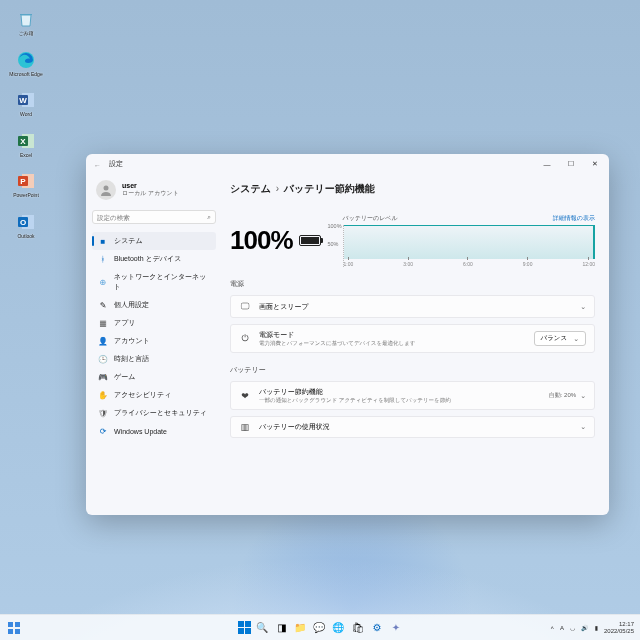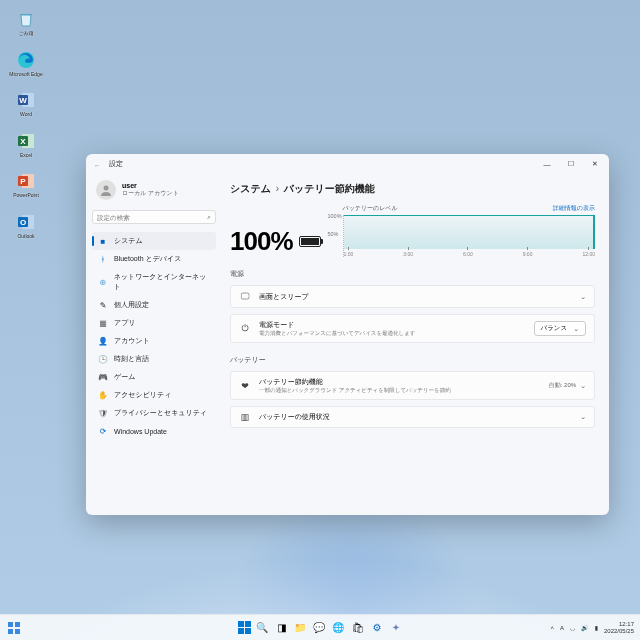"100%" .topstats { align-items: flex-end -> center; margin-top: 2px -> 12px }
